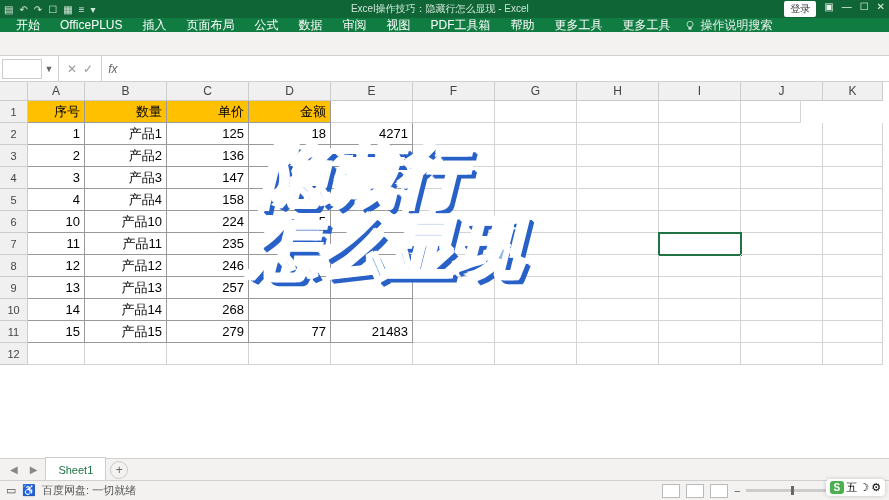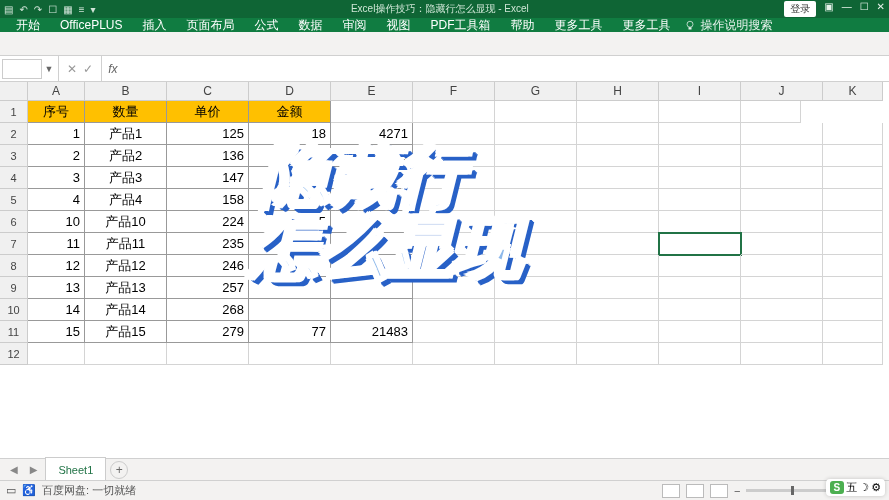"序号" .txt { text-align: center -> right }
